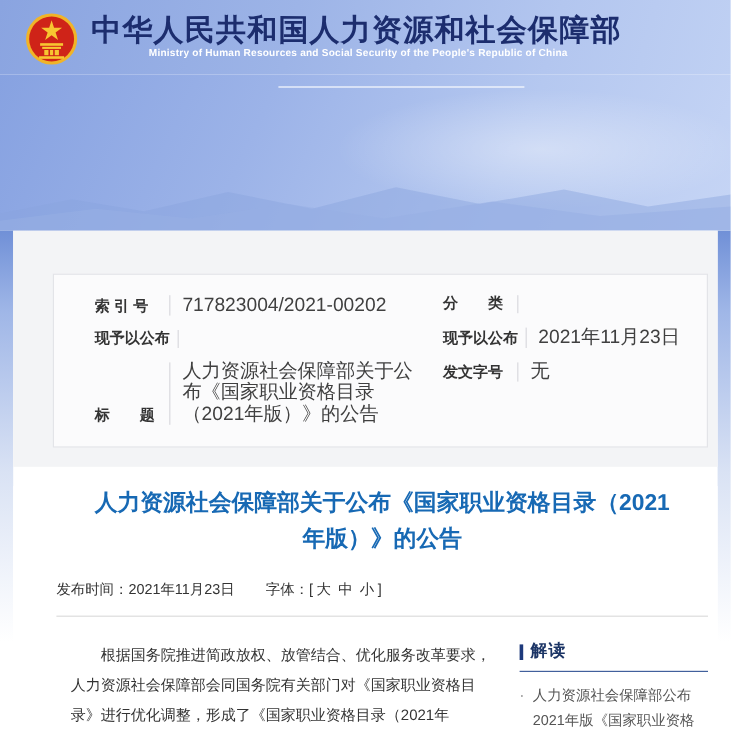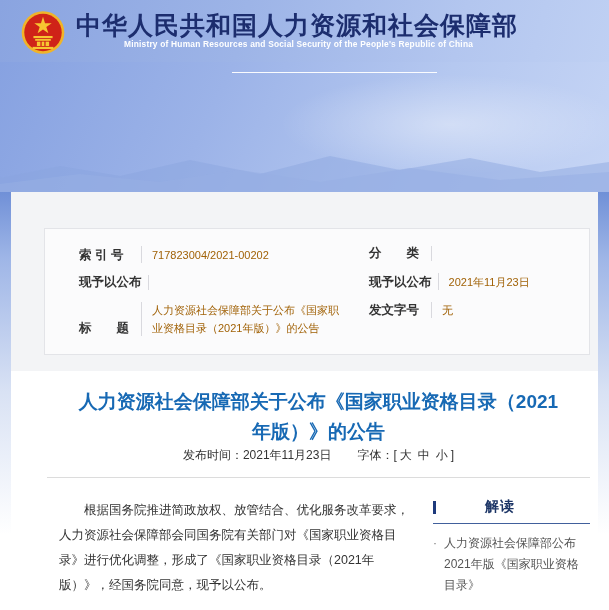"717823004/2021-00202" .meta-value { color: #a16207 -> #404040; font-size: 11px -> 16px }
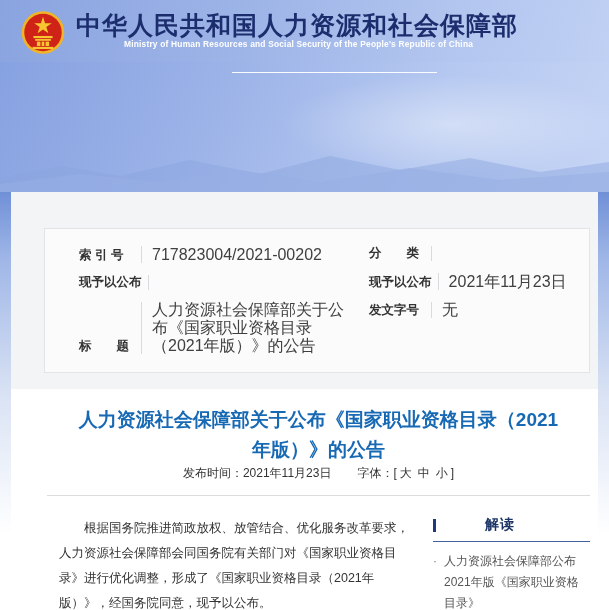"发布时间：2021年11月23日 字体：[ 大 中 小" .pub-line { margin-top: none -> 18px; text-align: center -> left }
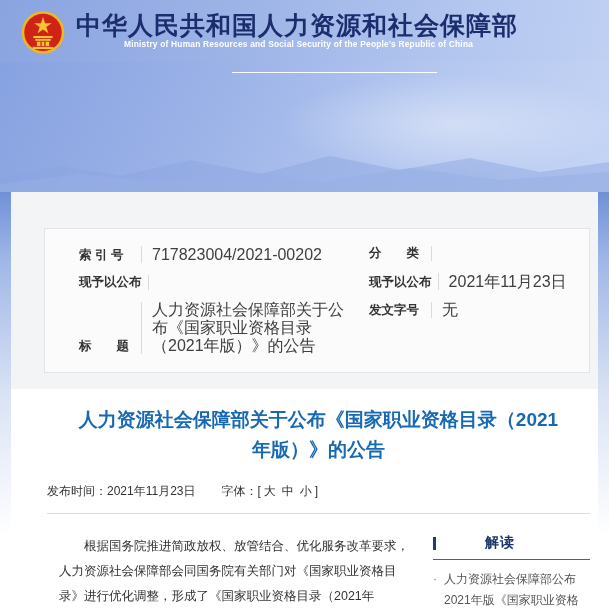"解读" .side-header { gap: 43px -> none }
